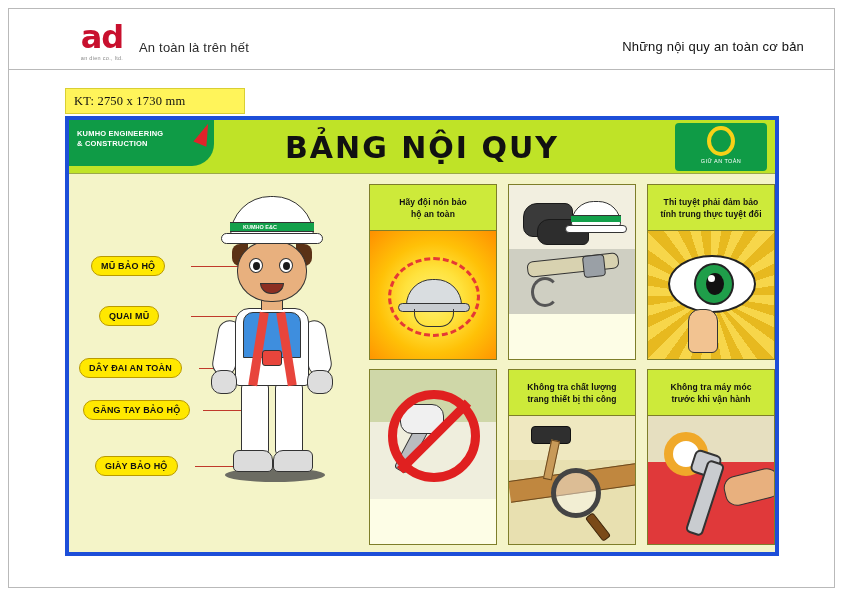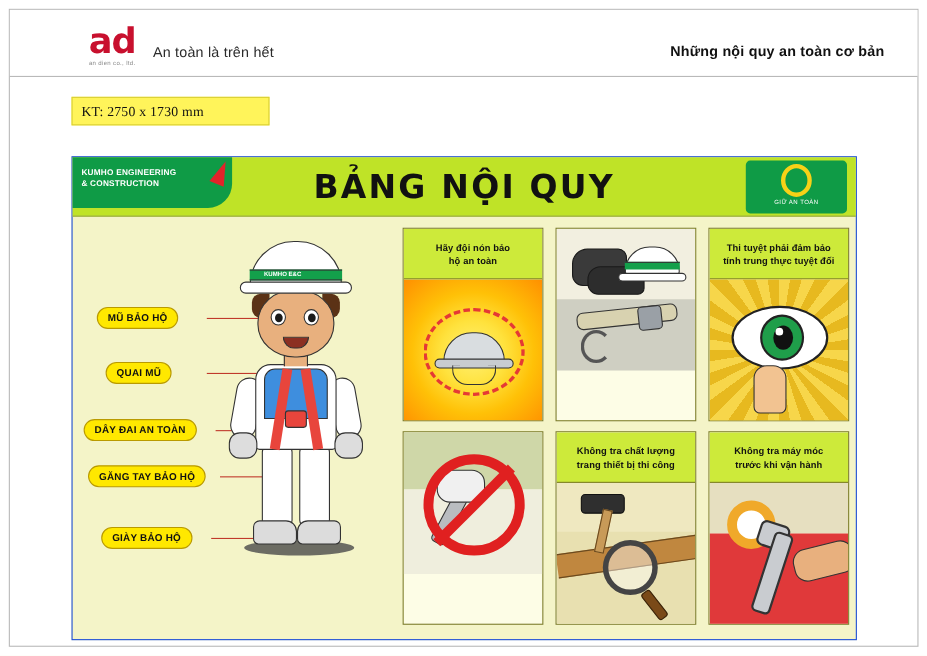"Những nội quy an toàn" .header-right { font-weight: bold -> normal }
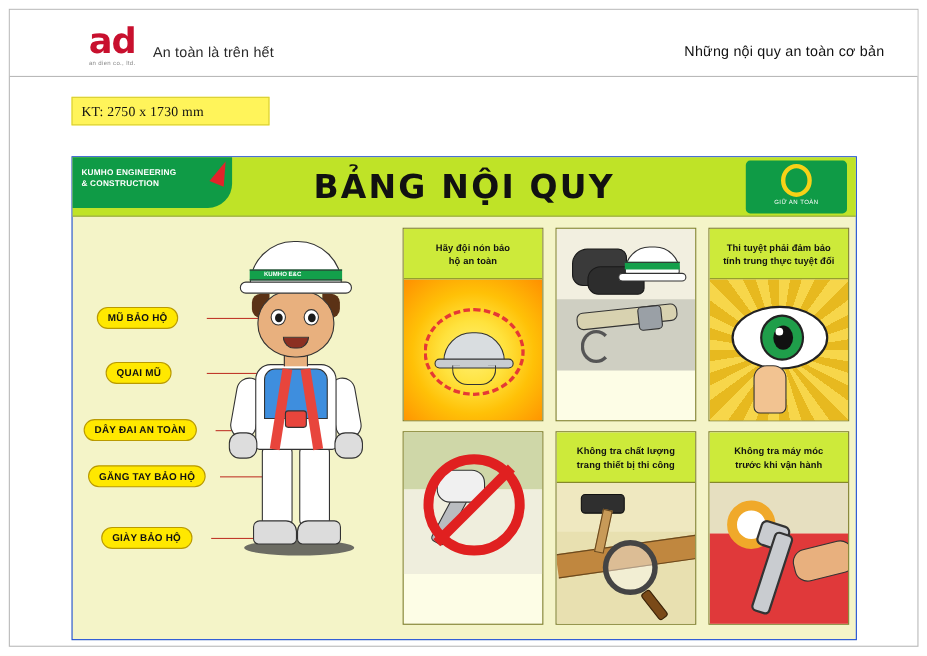"KUMHO ENGINEERING" .poster { border: 1px solid #1d4ed8 -> 4px solid #1d4ed8; top: 142px -> 116px }
